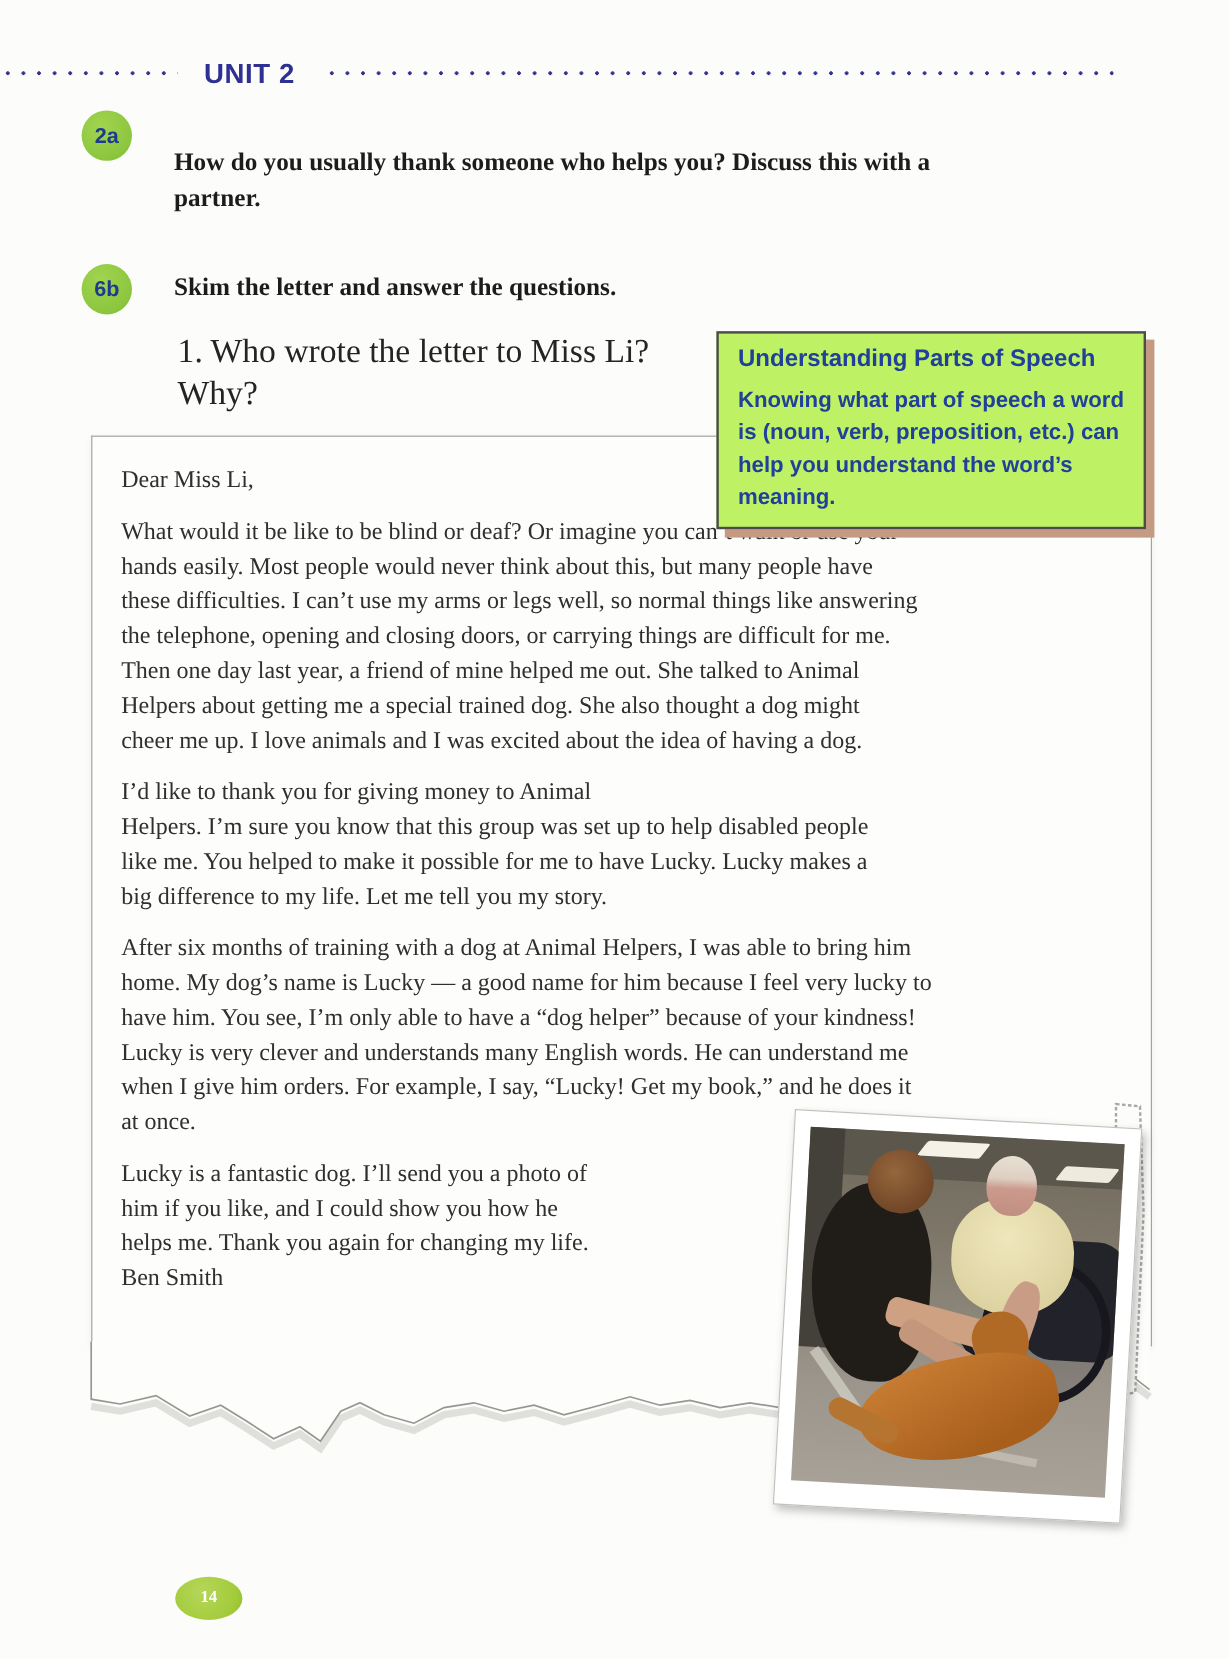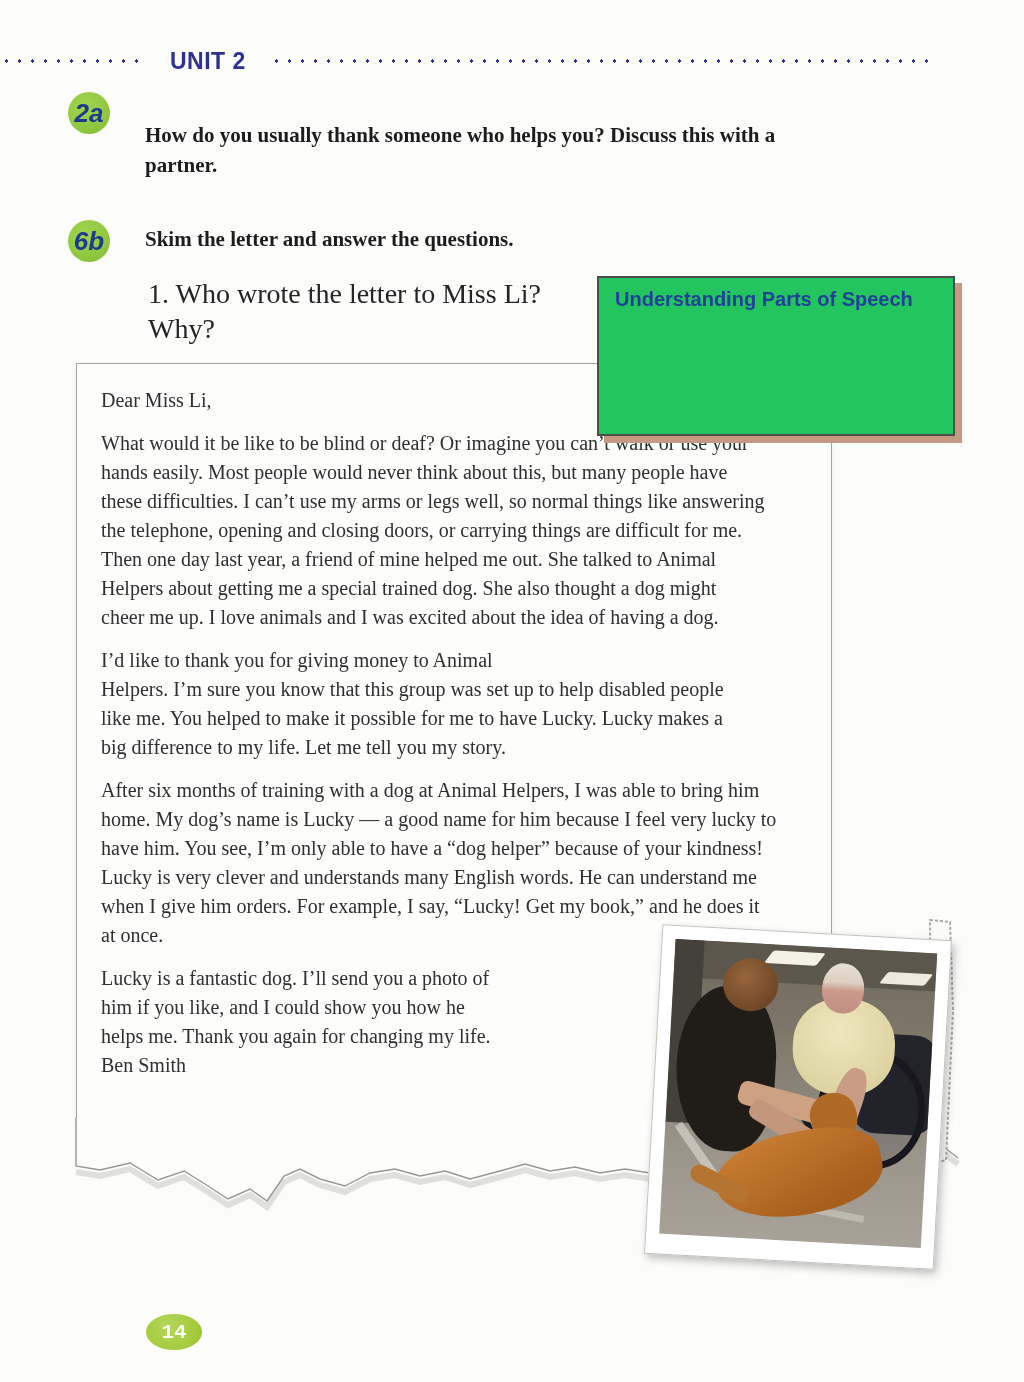"2a" .badge { font-size: 26px -> 18px; font-style: italic -> none }
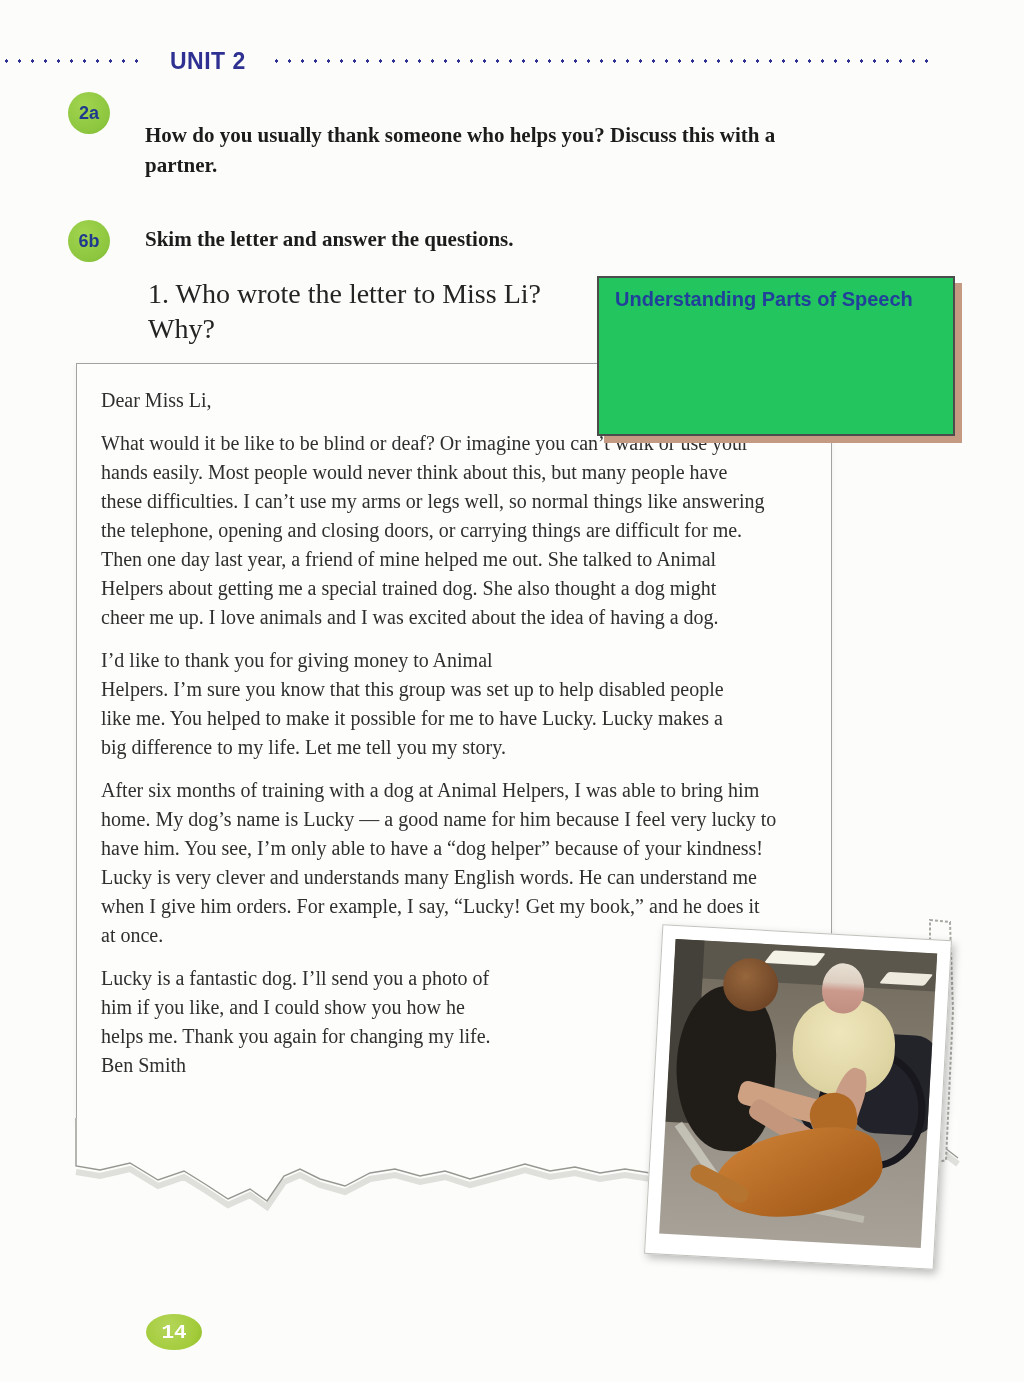"Understanding Parts of Speech" .tip-box { background: #22c55e -> #bef264 }
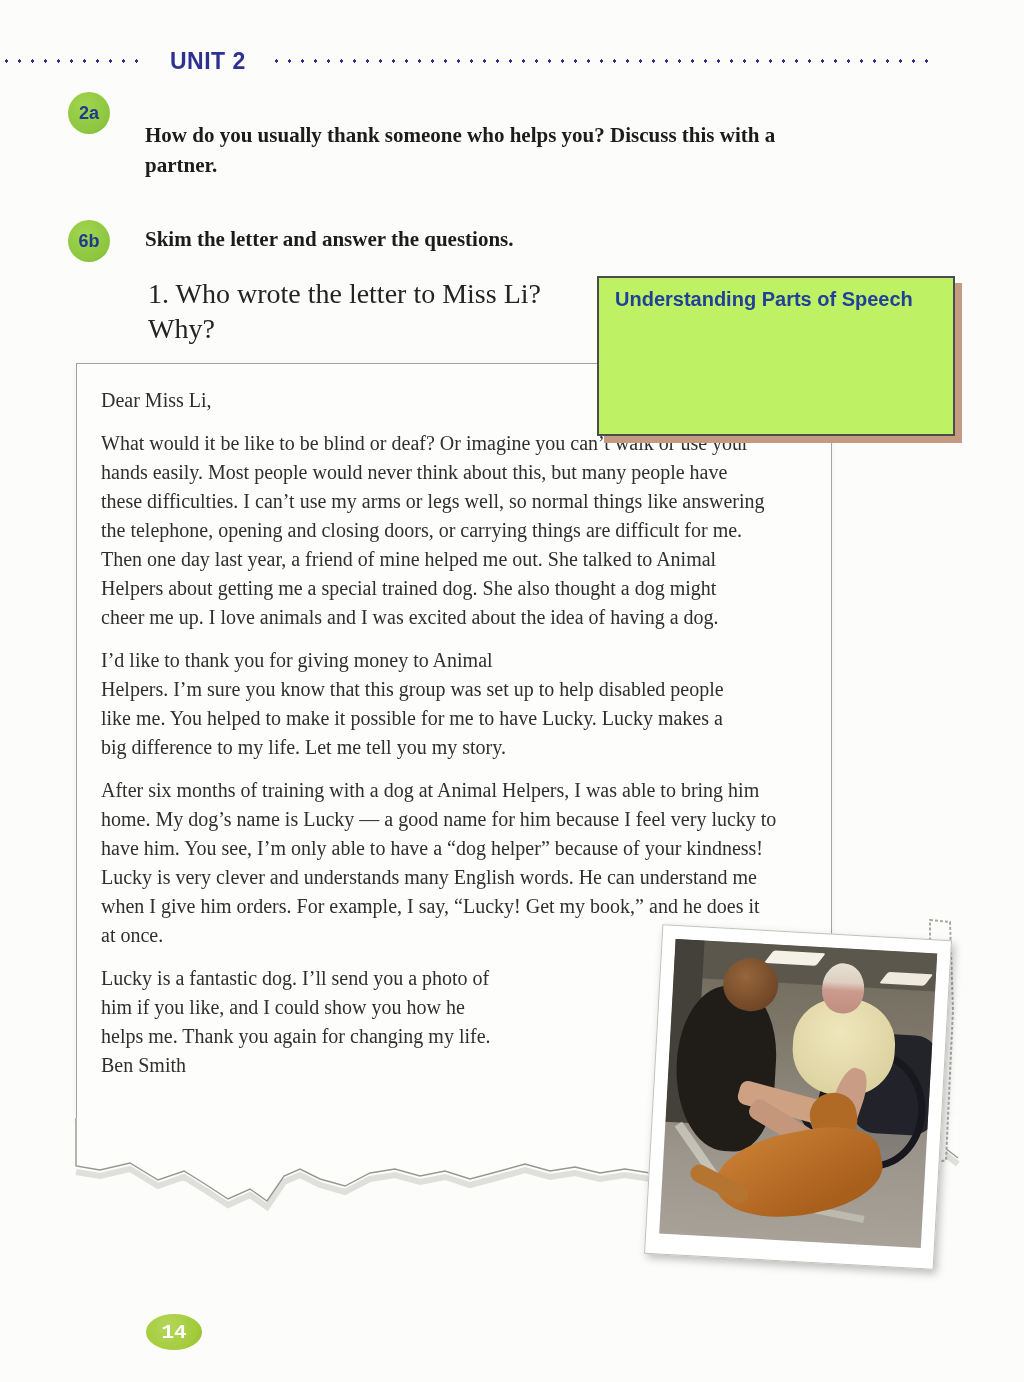"Knowing what part of speech" div.tip-body { html: none -> <div>Knowing what part of speech a word is (noun, verb, preposition, etc.) can help you understand the word’s meaning.</div> }
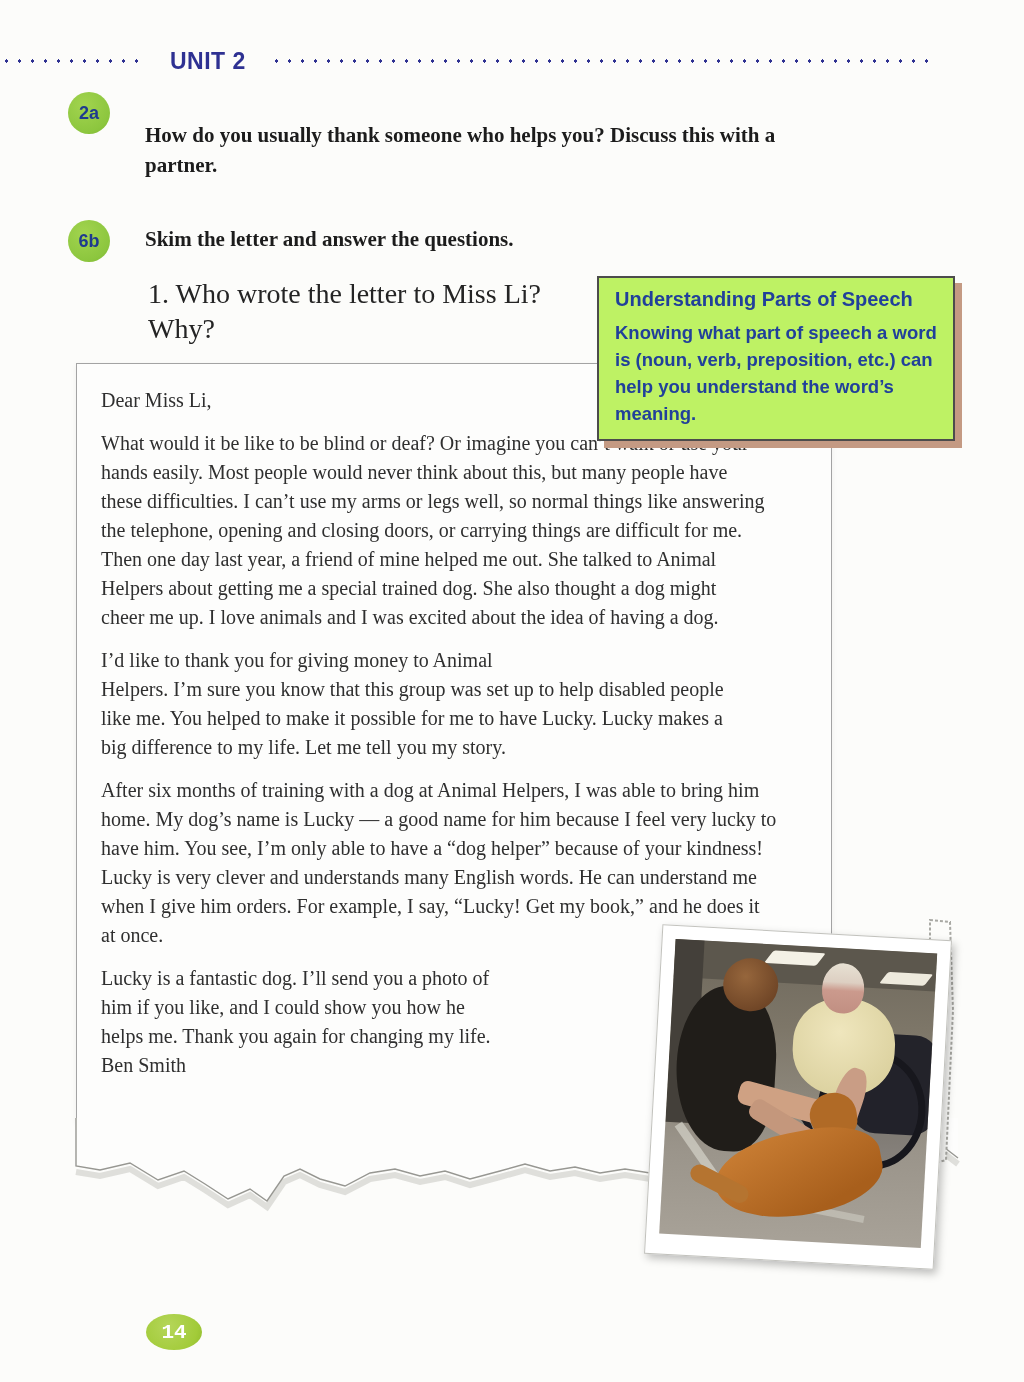"Dear Miss Li," .letter { width: 756px -> 884px }
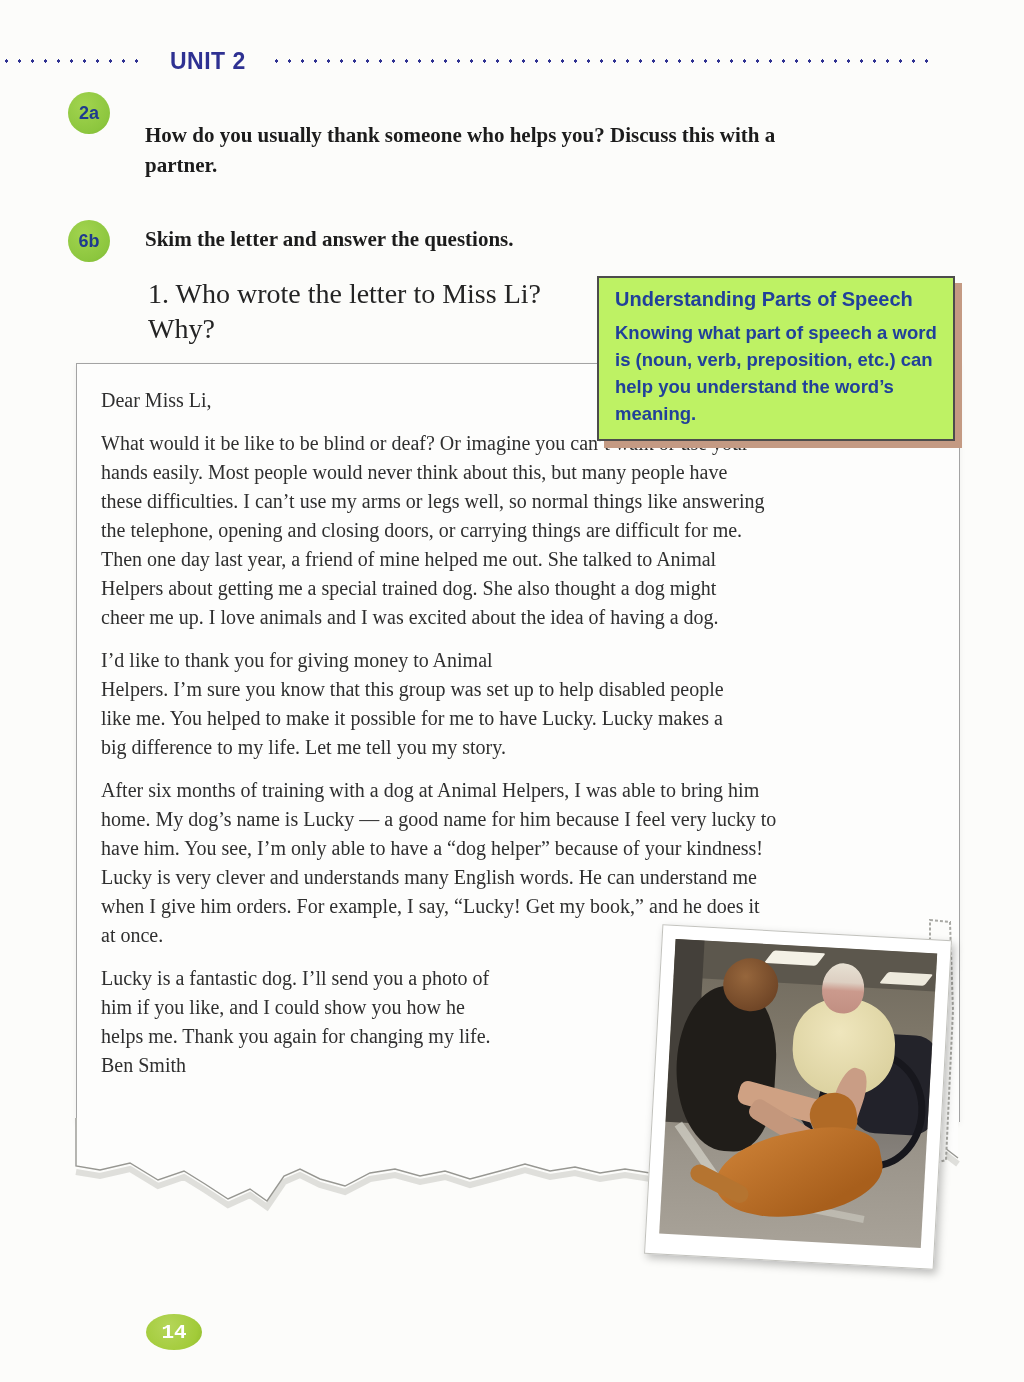"14" .page-num { font-family: Liberation Mono, monospace -> Liberation Serif, serif; font-size: 21px -> 14px }
